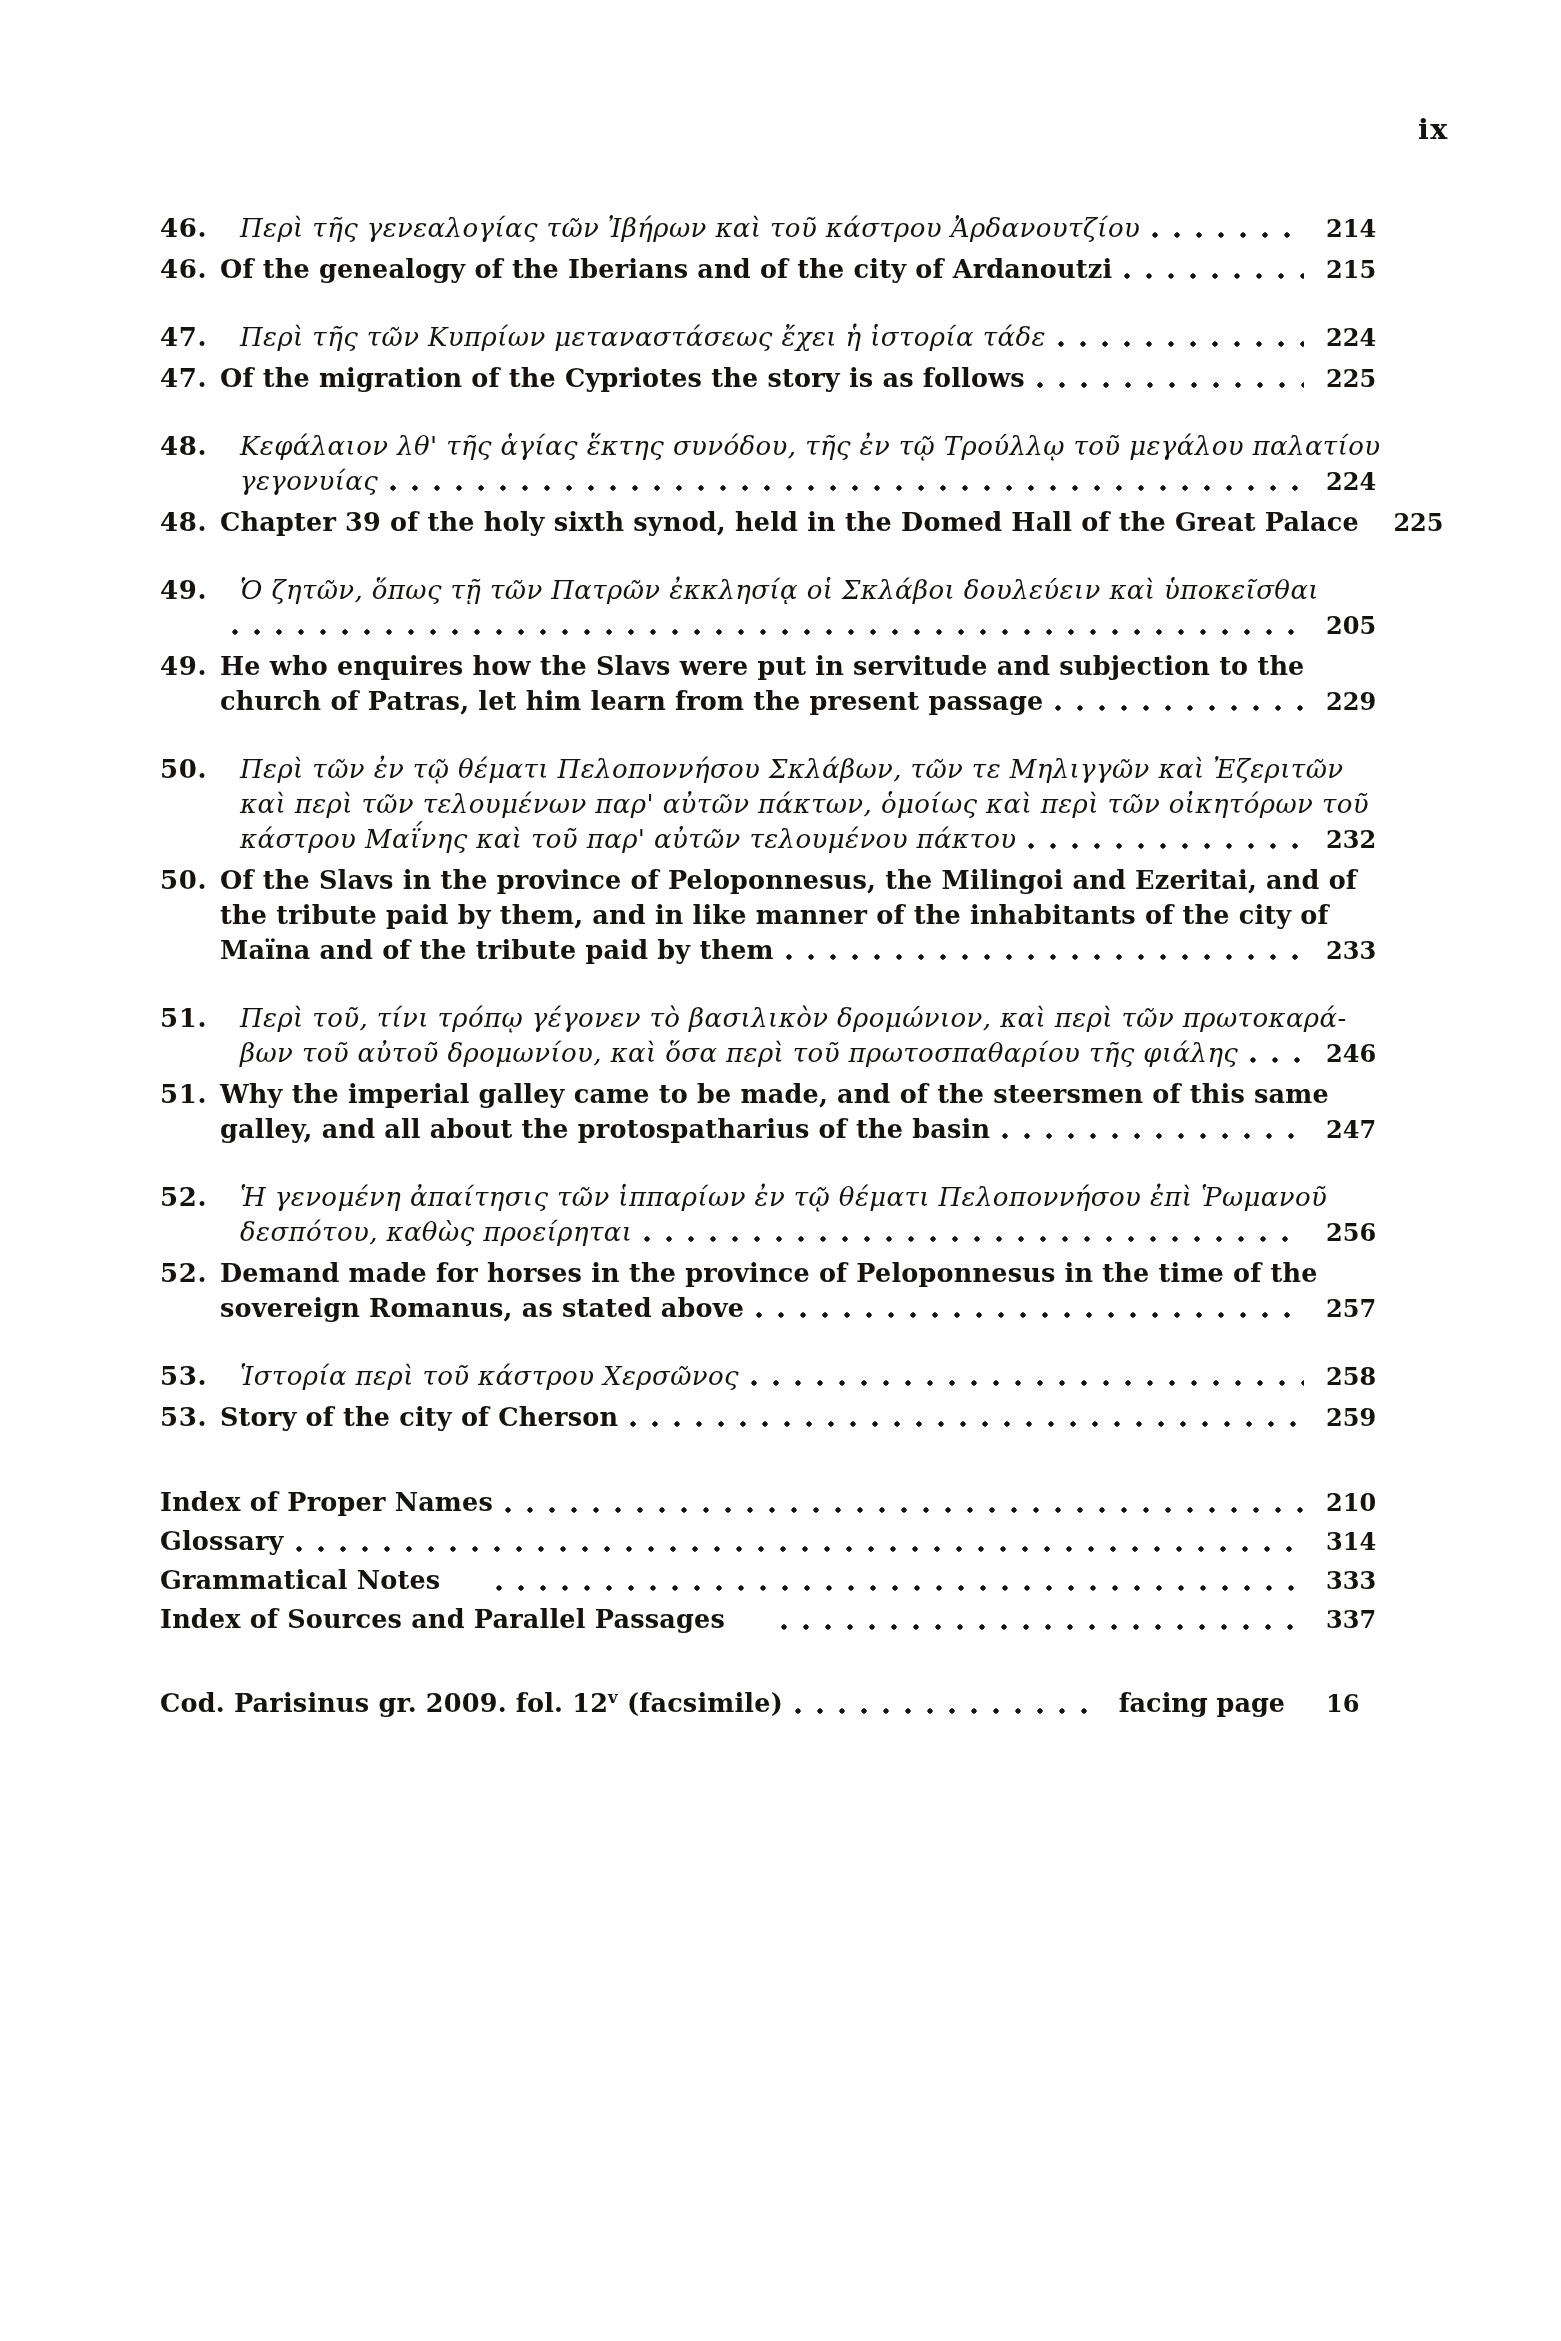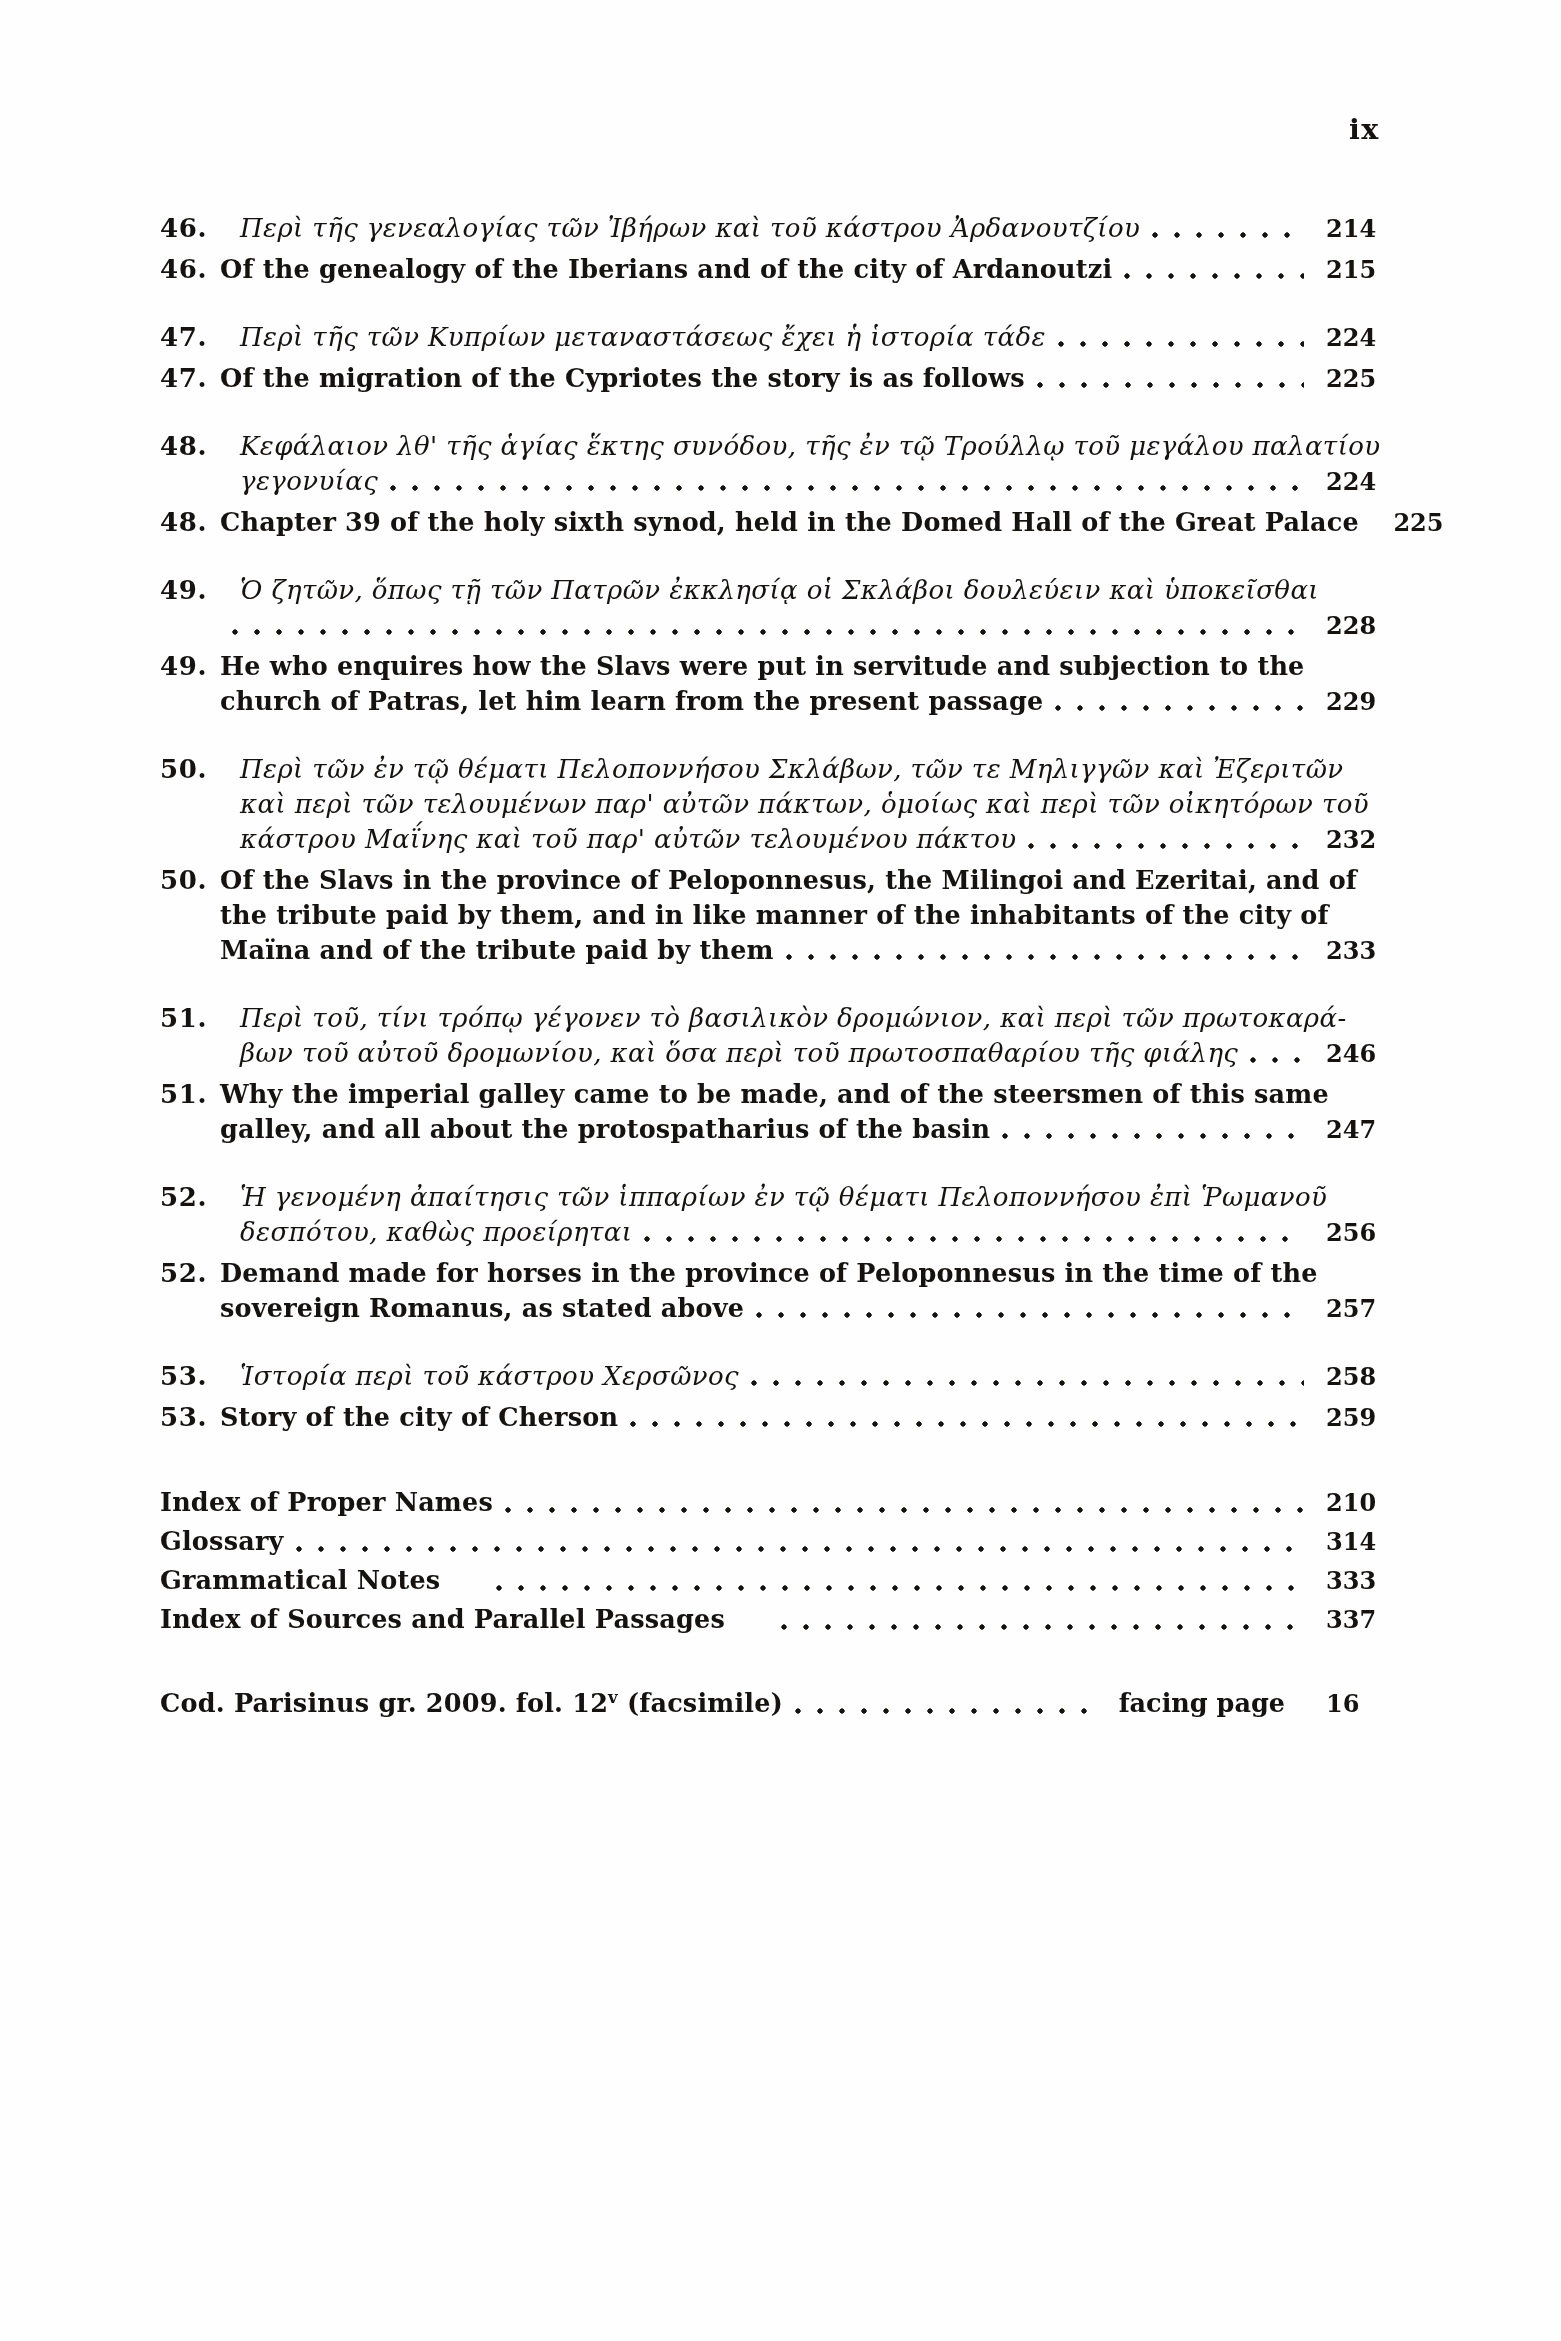"ix" .folio { left: 1349px -> 1418px }
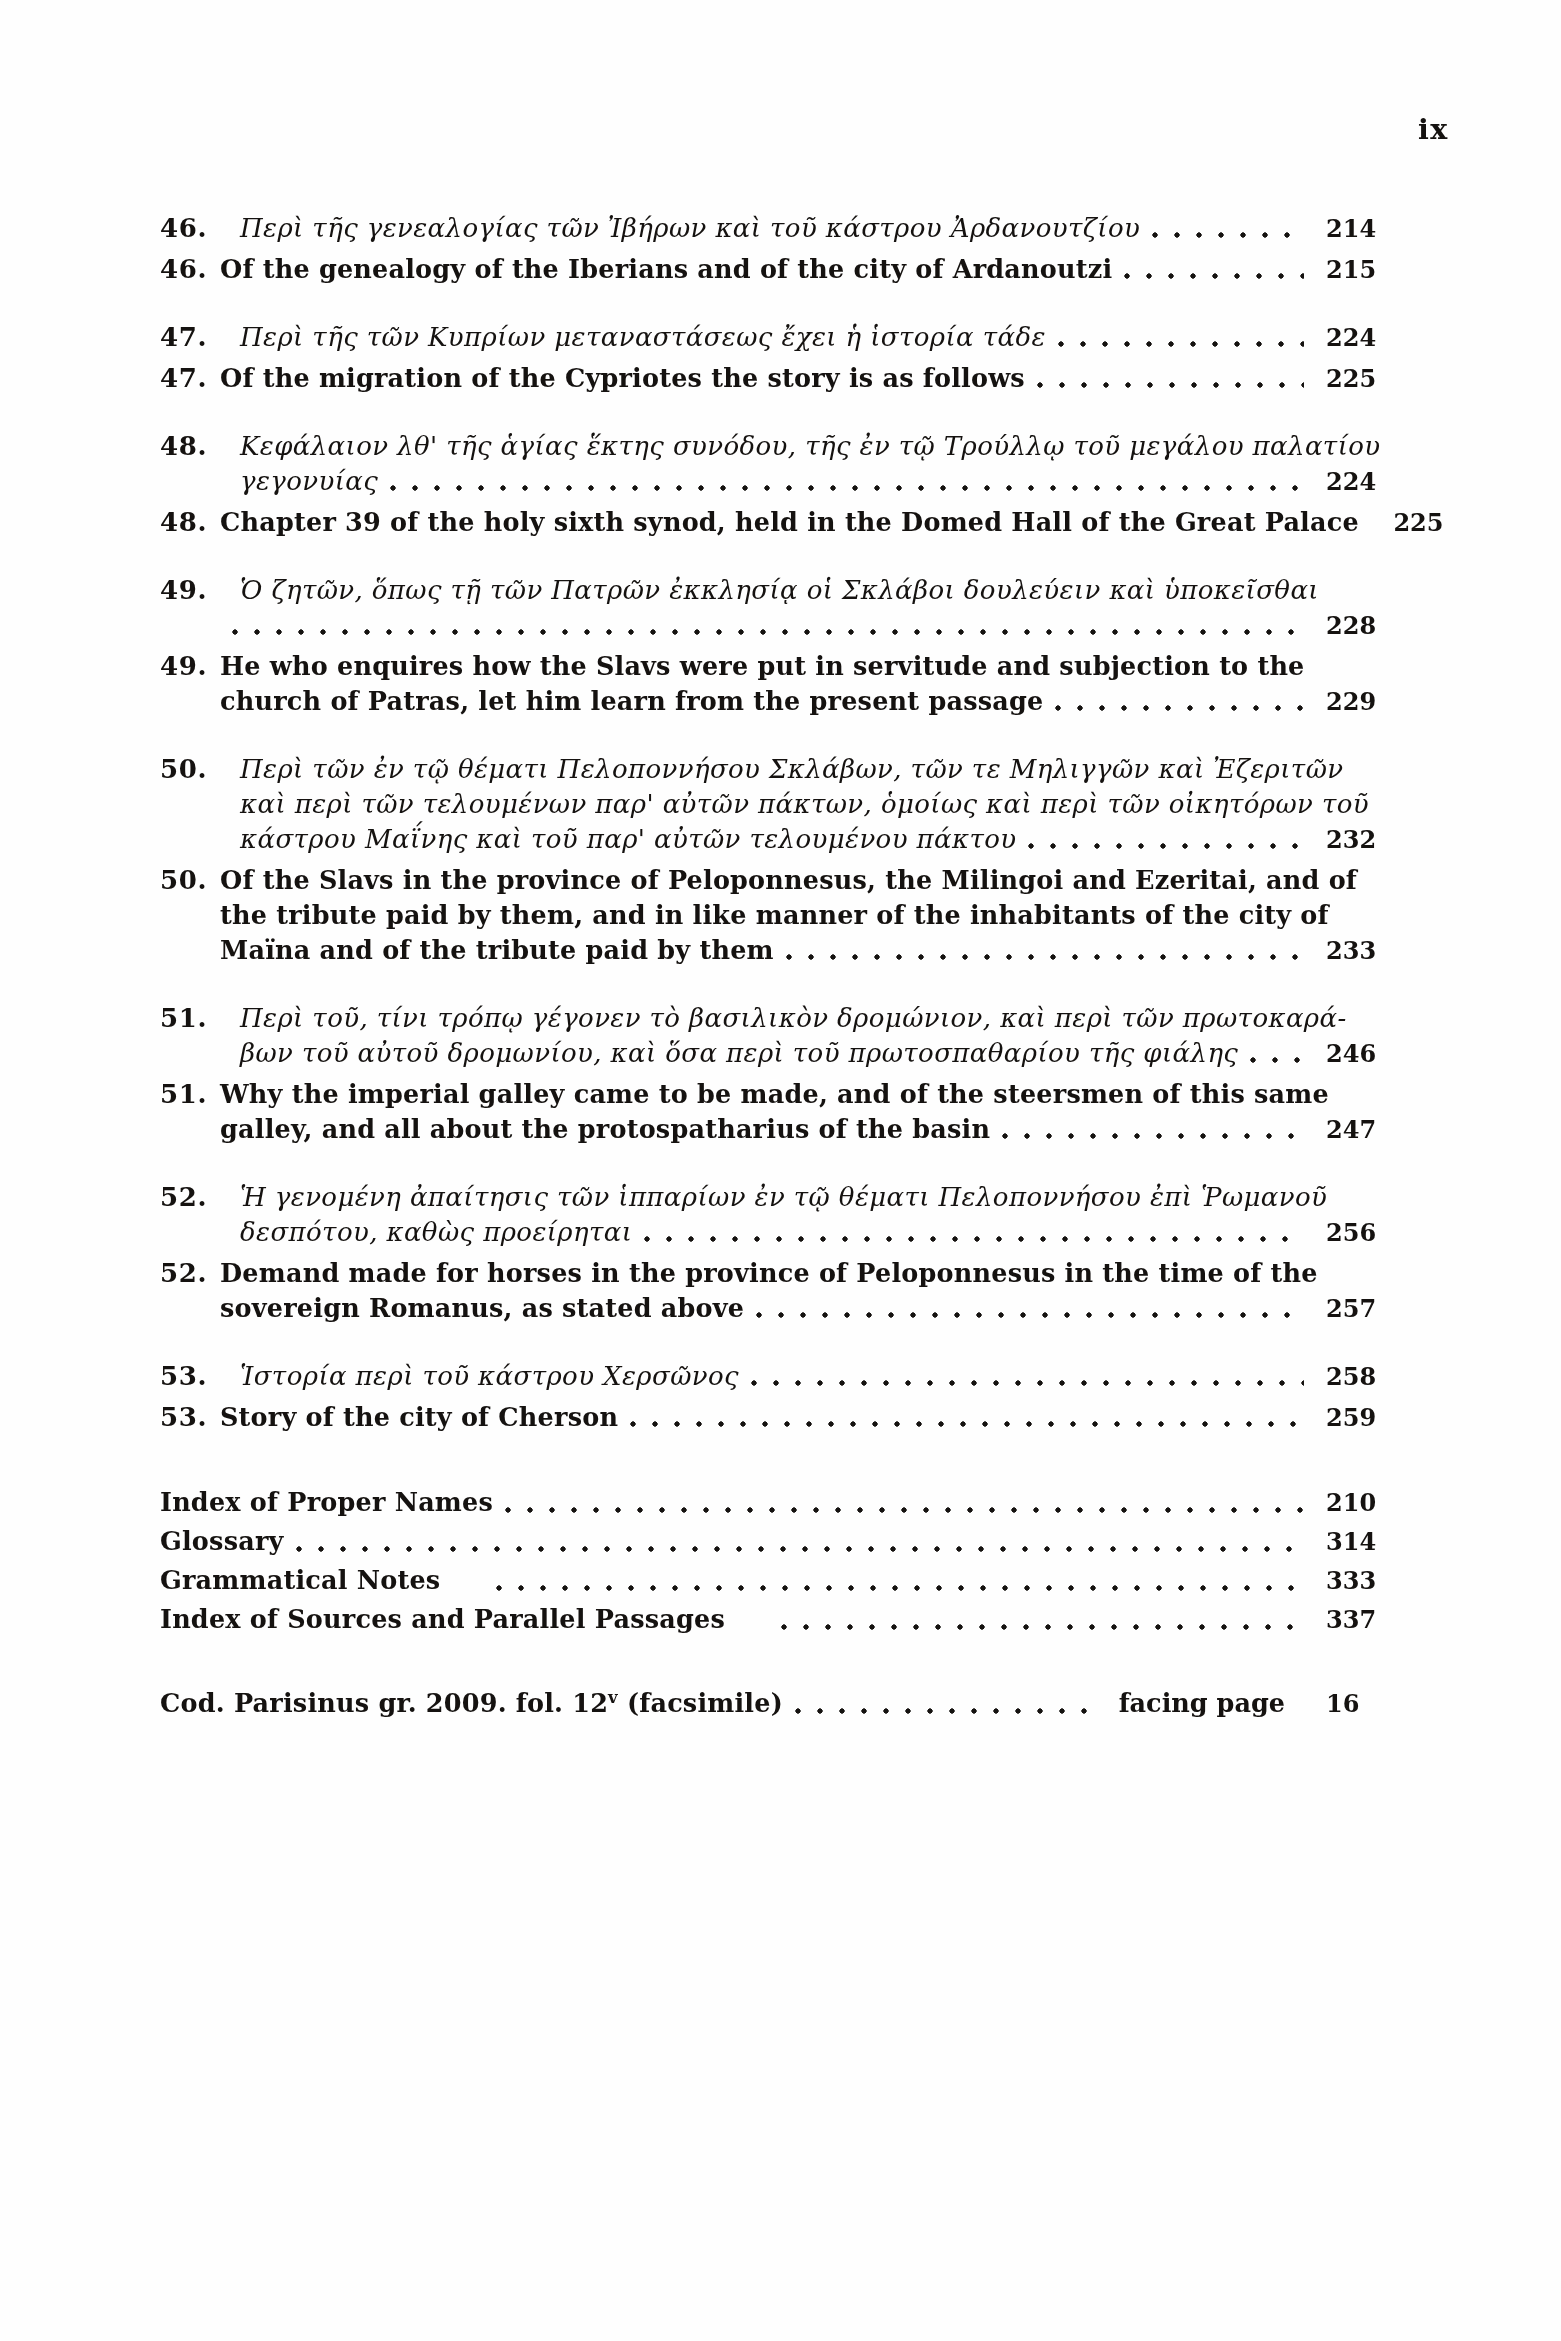"228" span.pagenum { text: 228 -> 205 }
